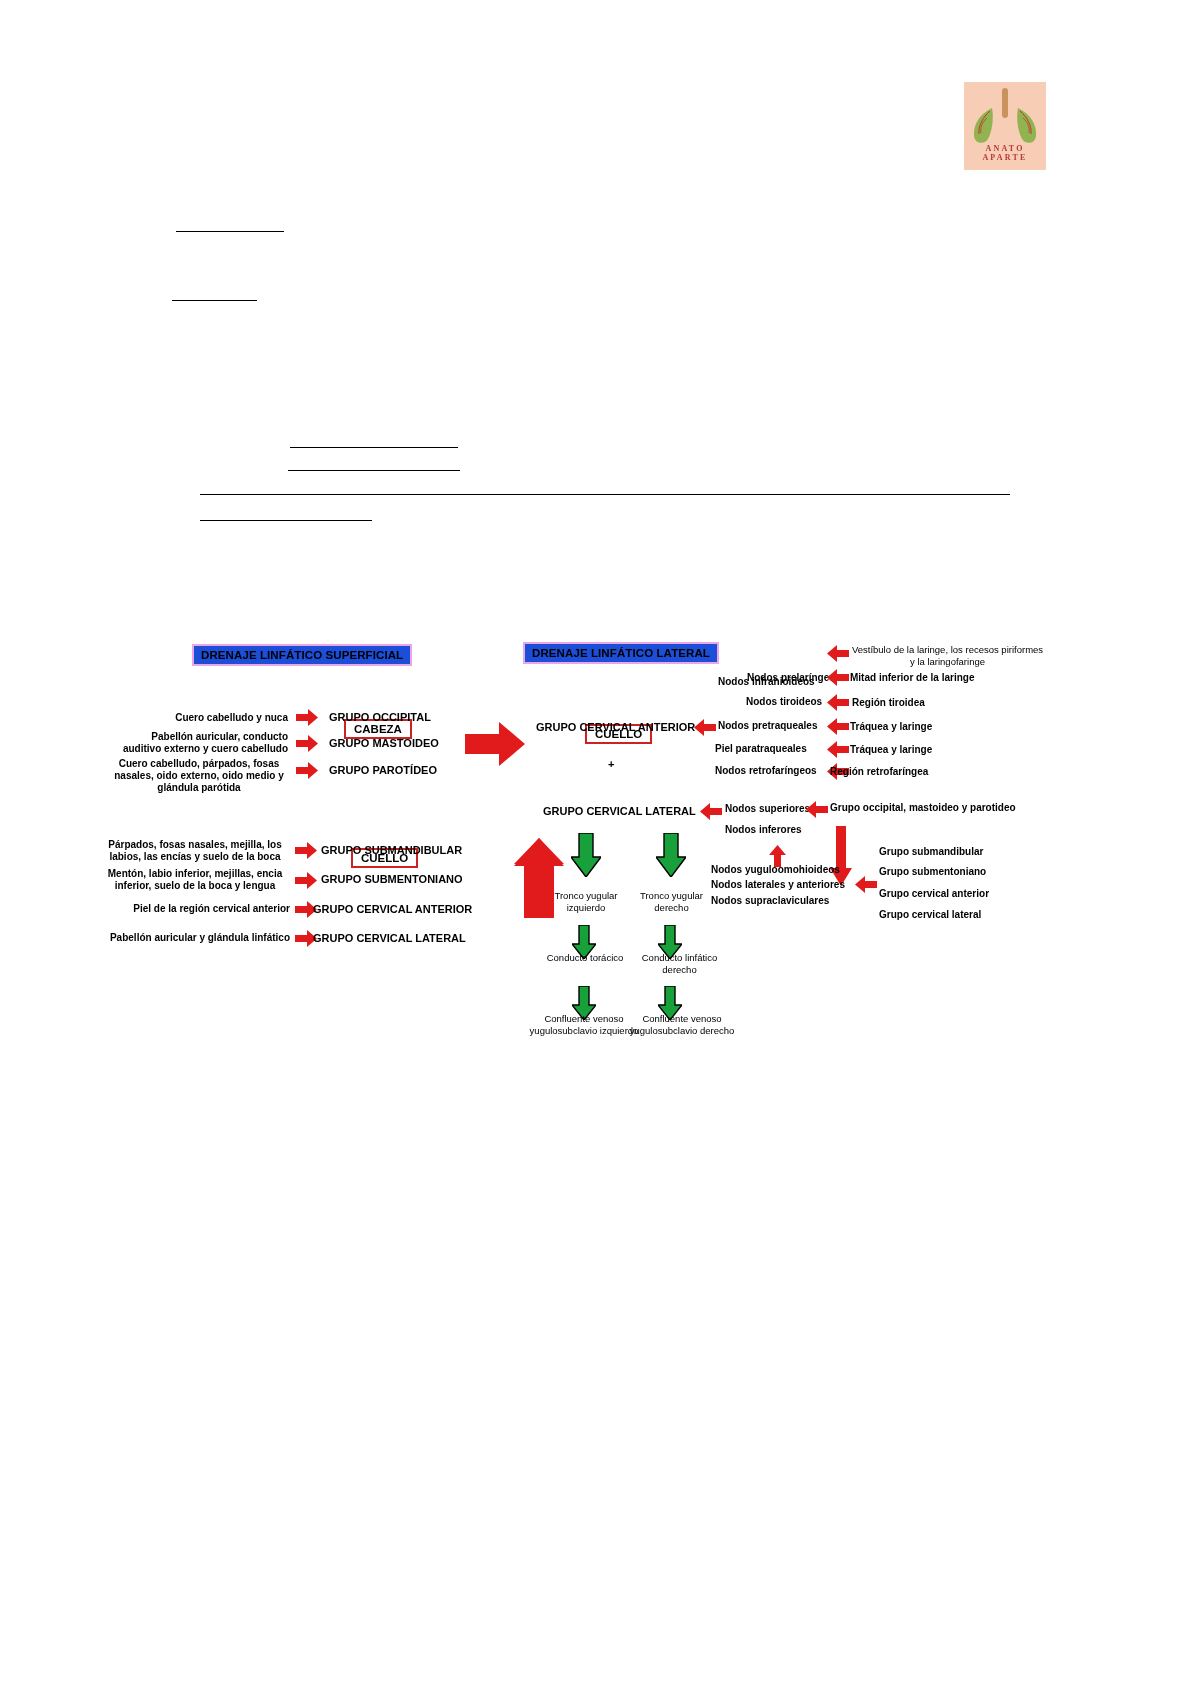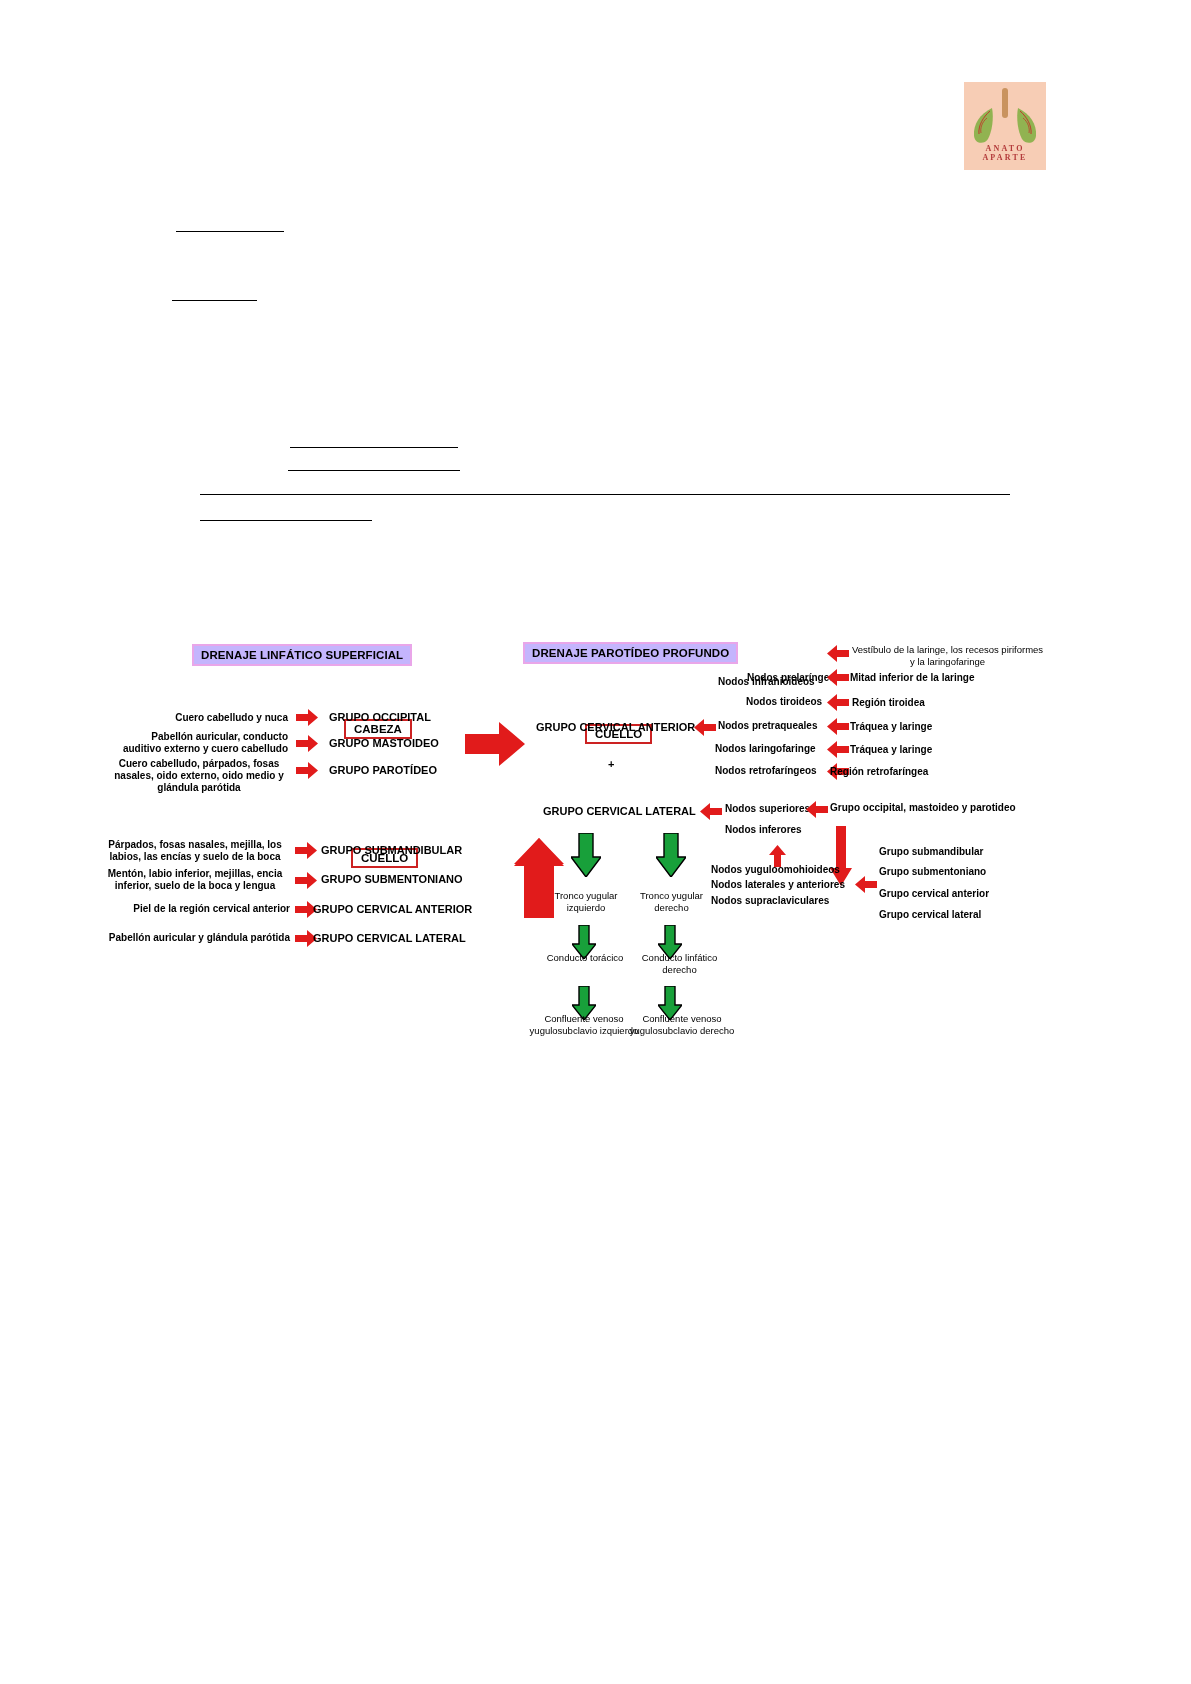"DRENAJE LINFÁTICO SUPERFICIAL" .title-box { background: #c4b5fd -> #1d4ed8 }
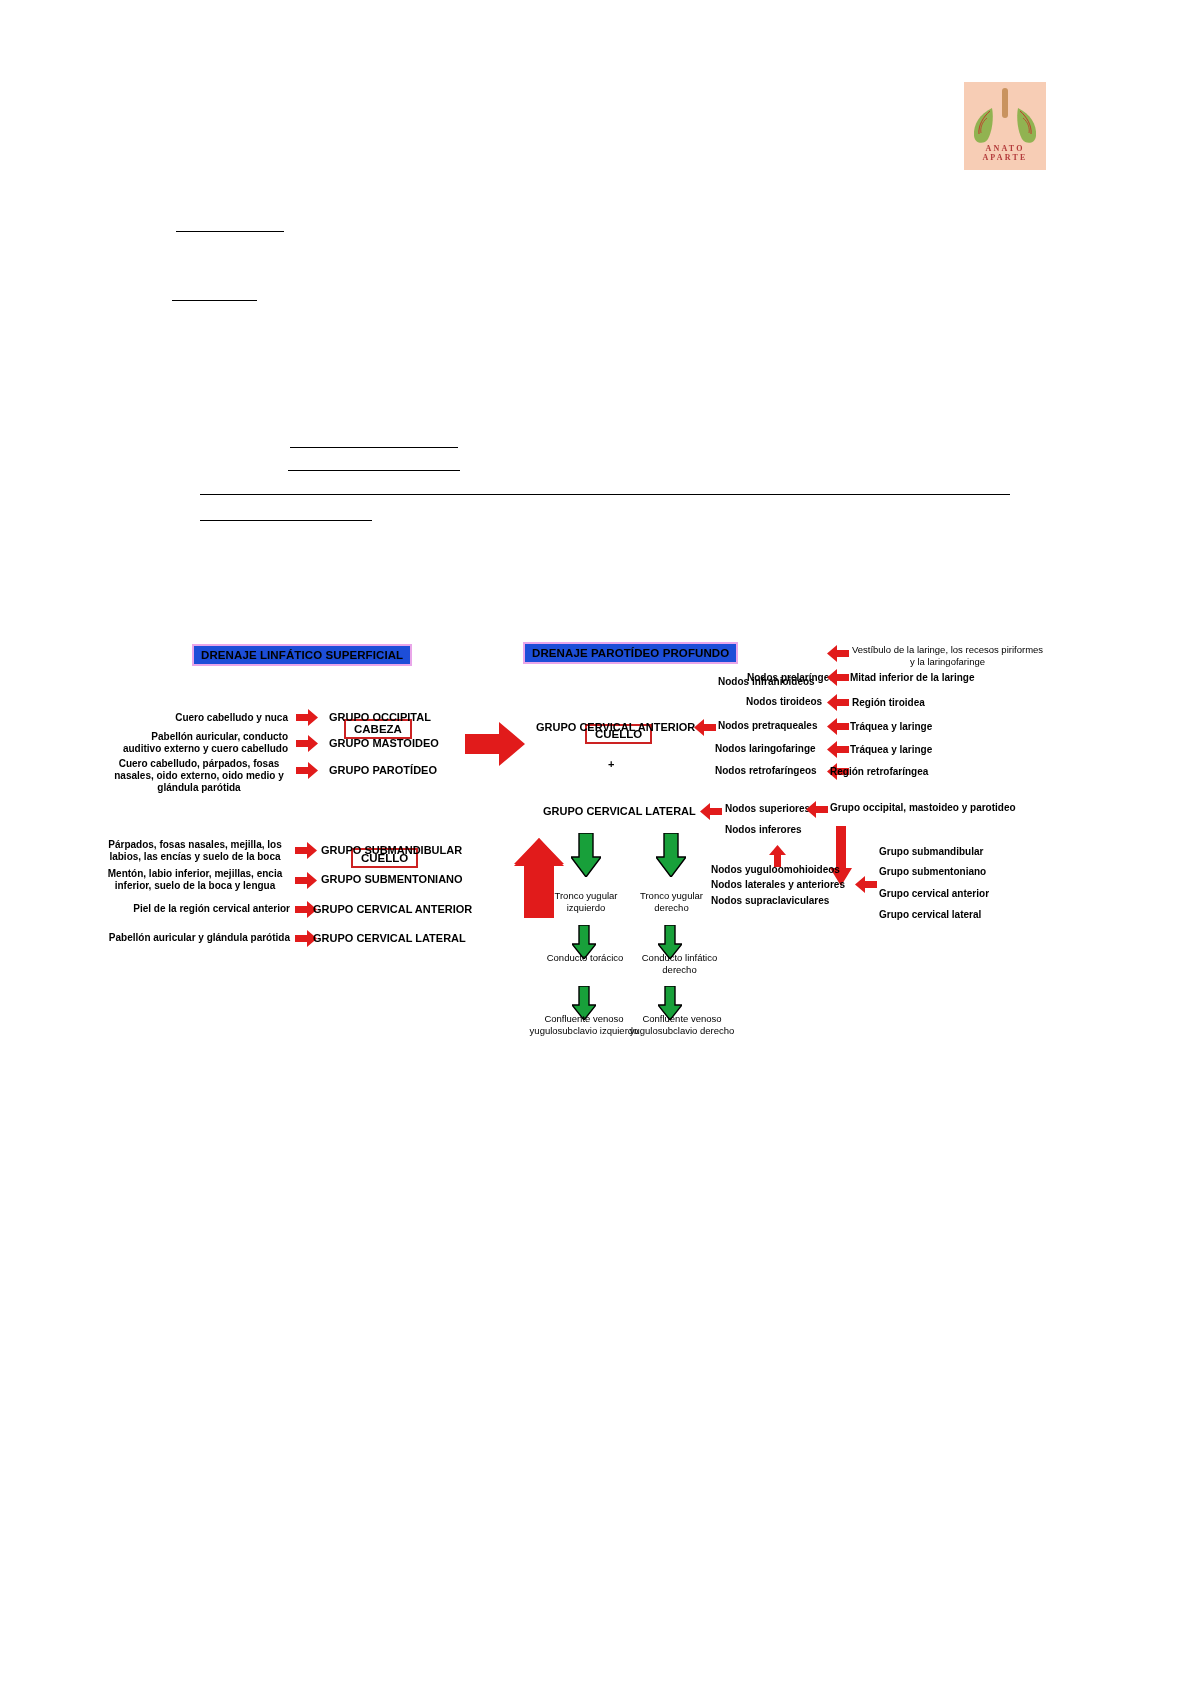"DRENAJE PAROTÍDEO PROFUNDO" div.title-box { text: PAROTÍDEO PROFUNDO -> LINFÁTICO LATERAL }
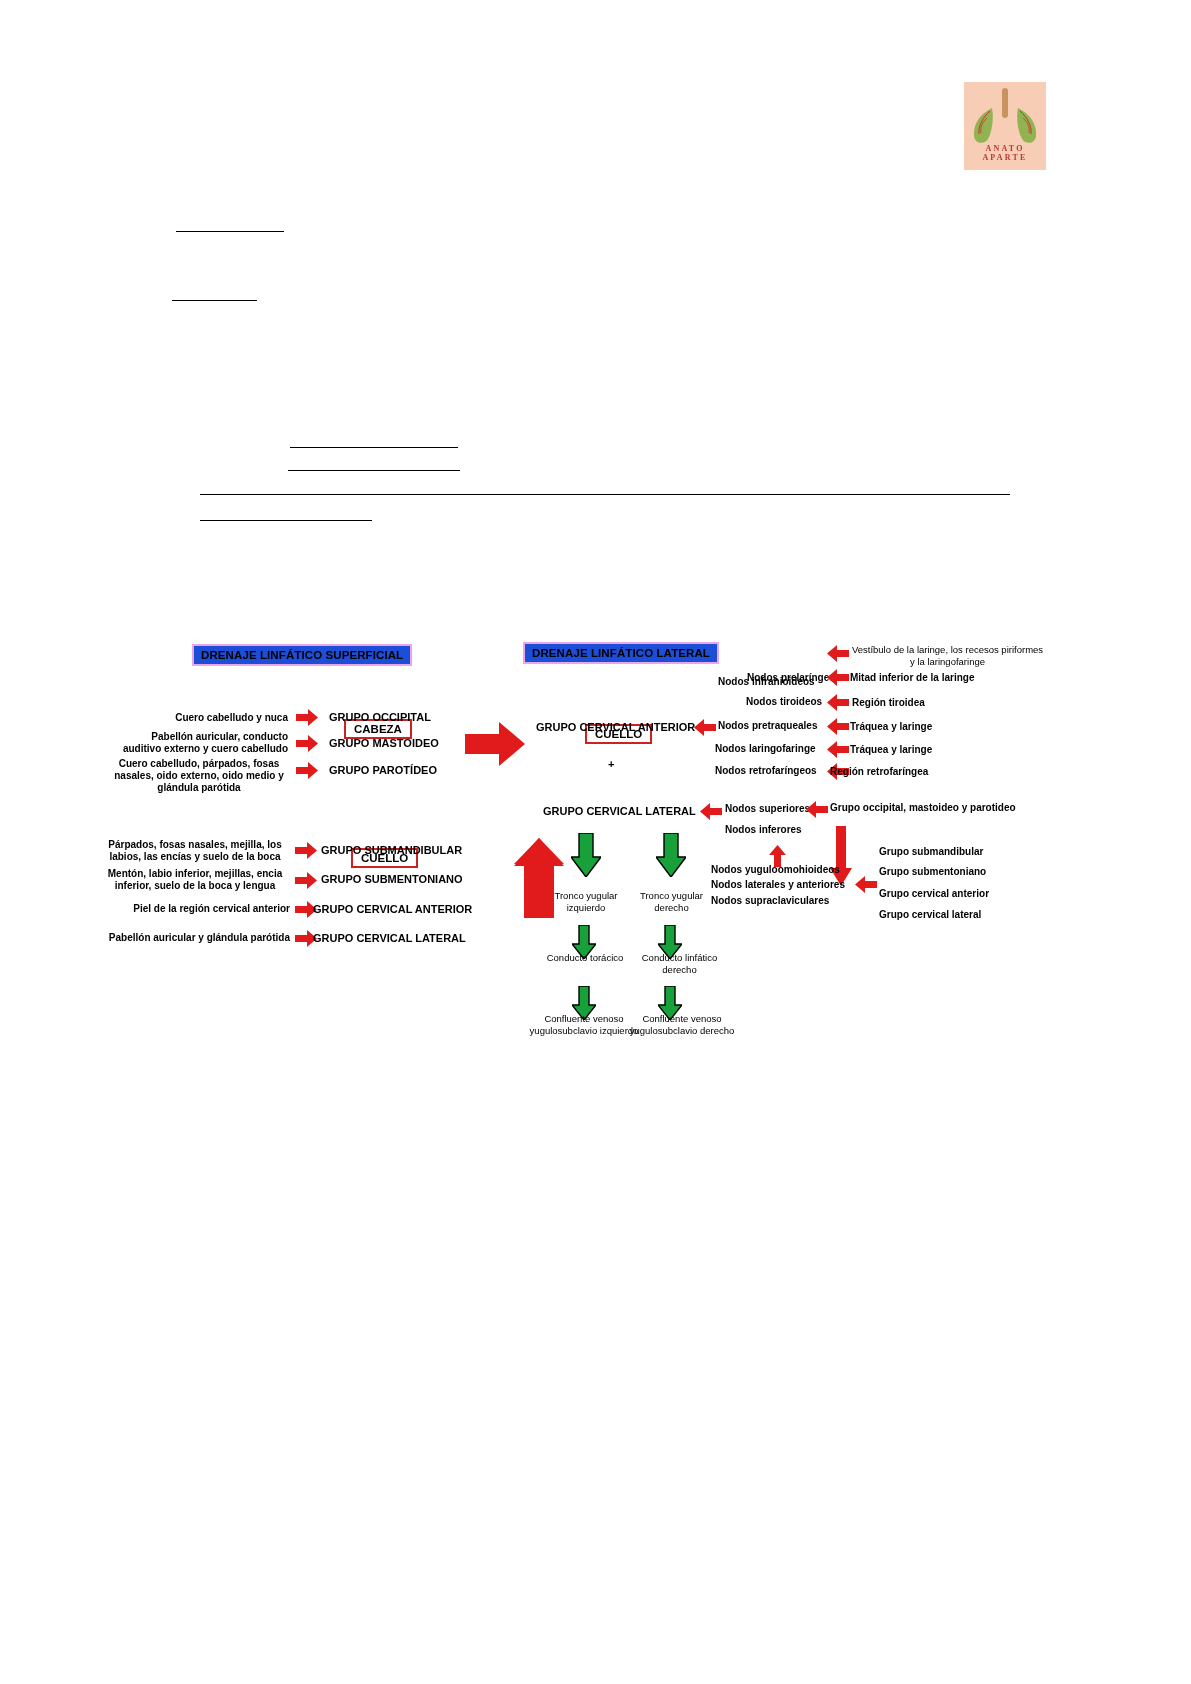"Nodos laringofaringe" div.small { text: Nodos laringofaringe -> Piel paratraqueales }
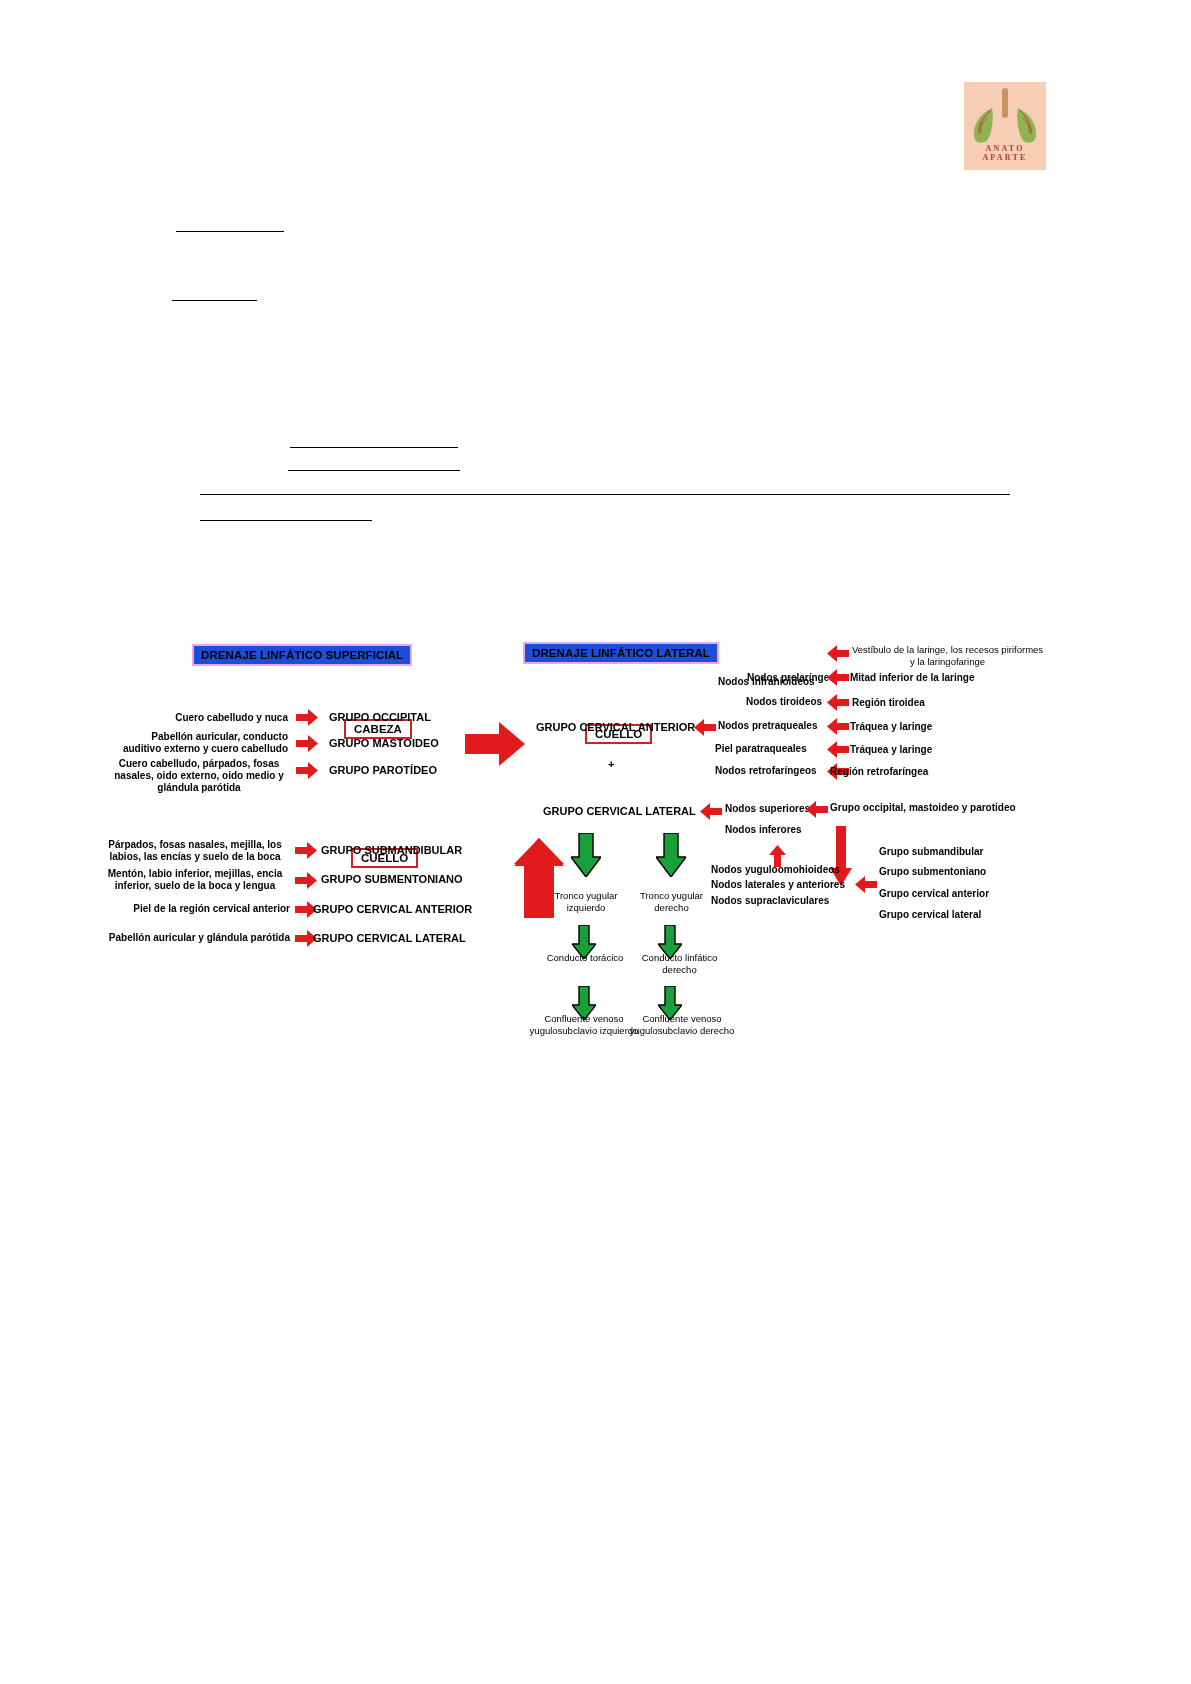"Pabellón auricular y glándula parótida" div.src { text: parótida -> linfático }
